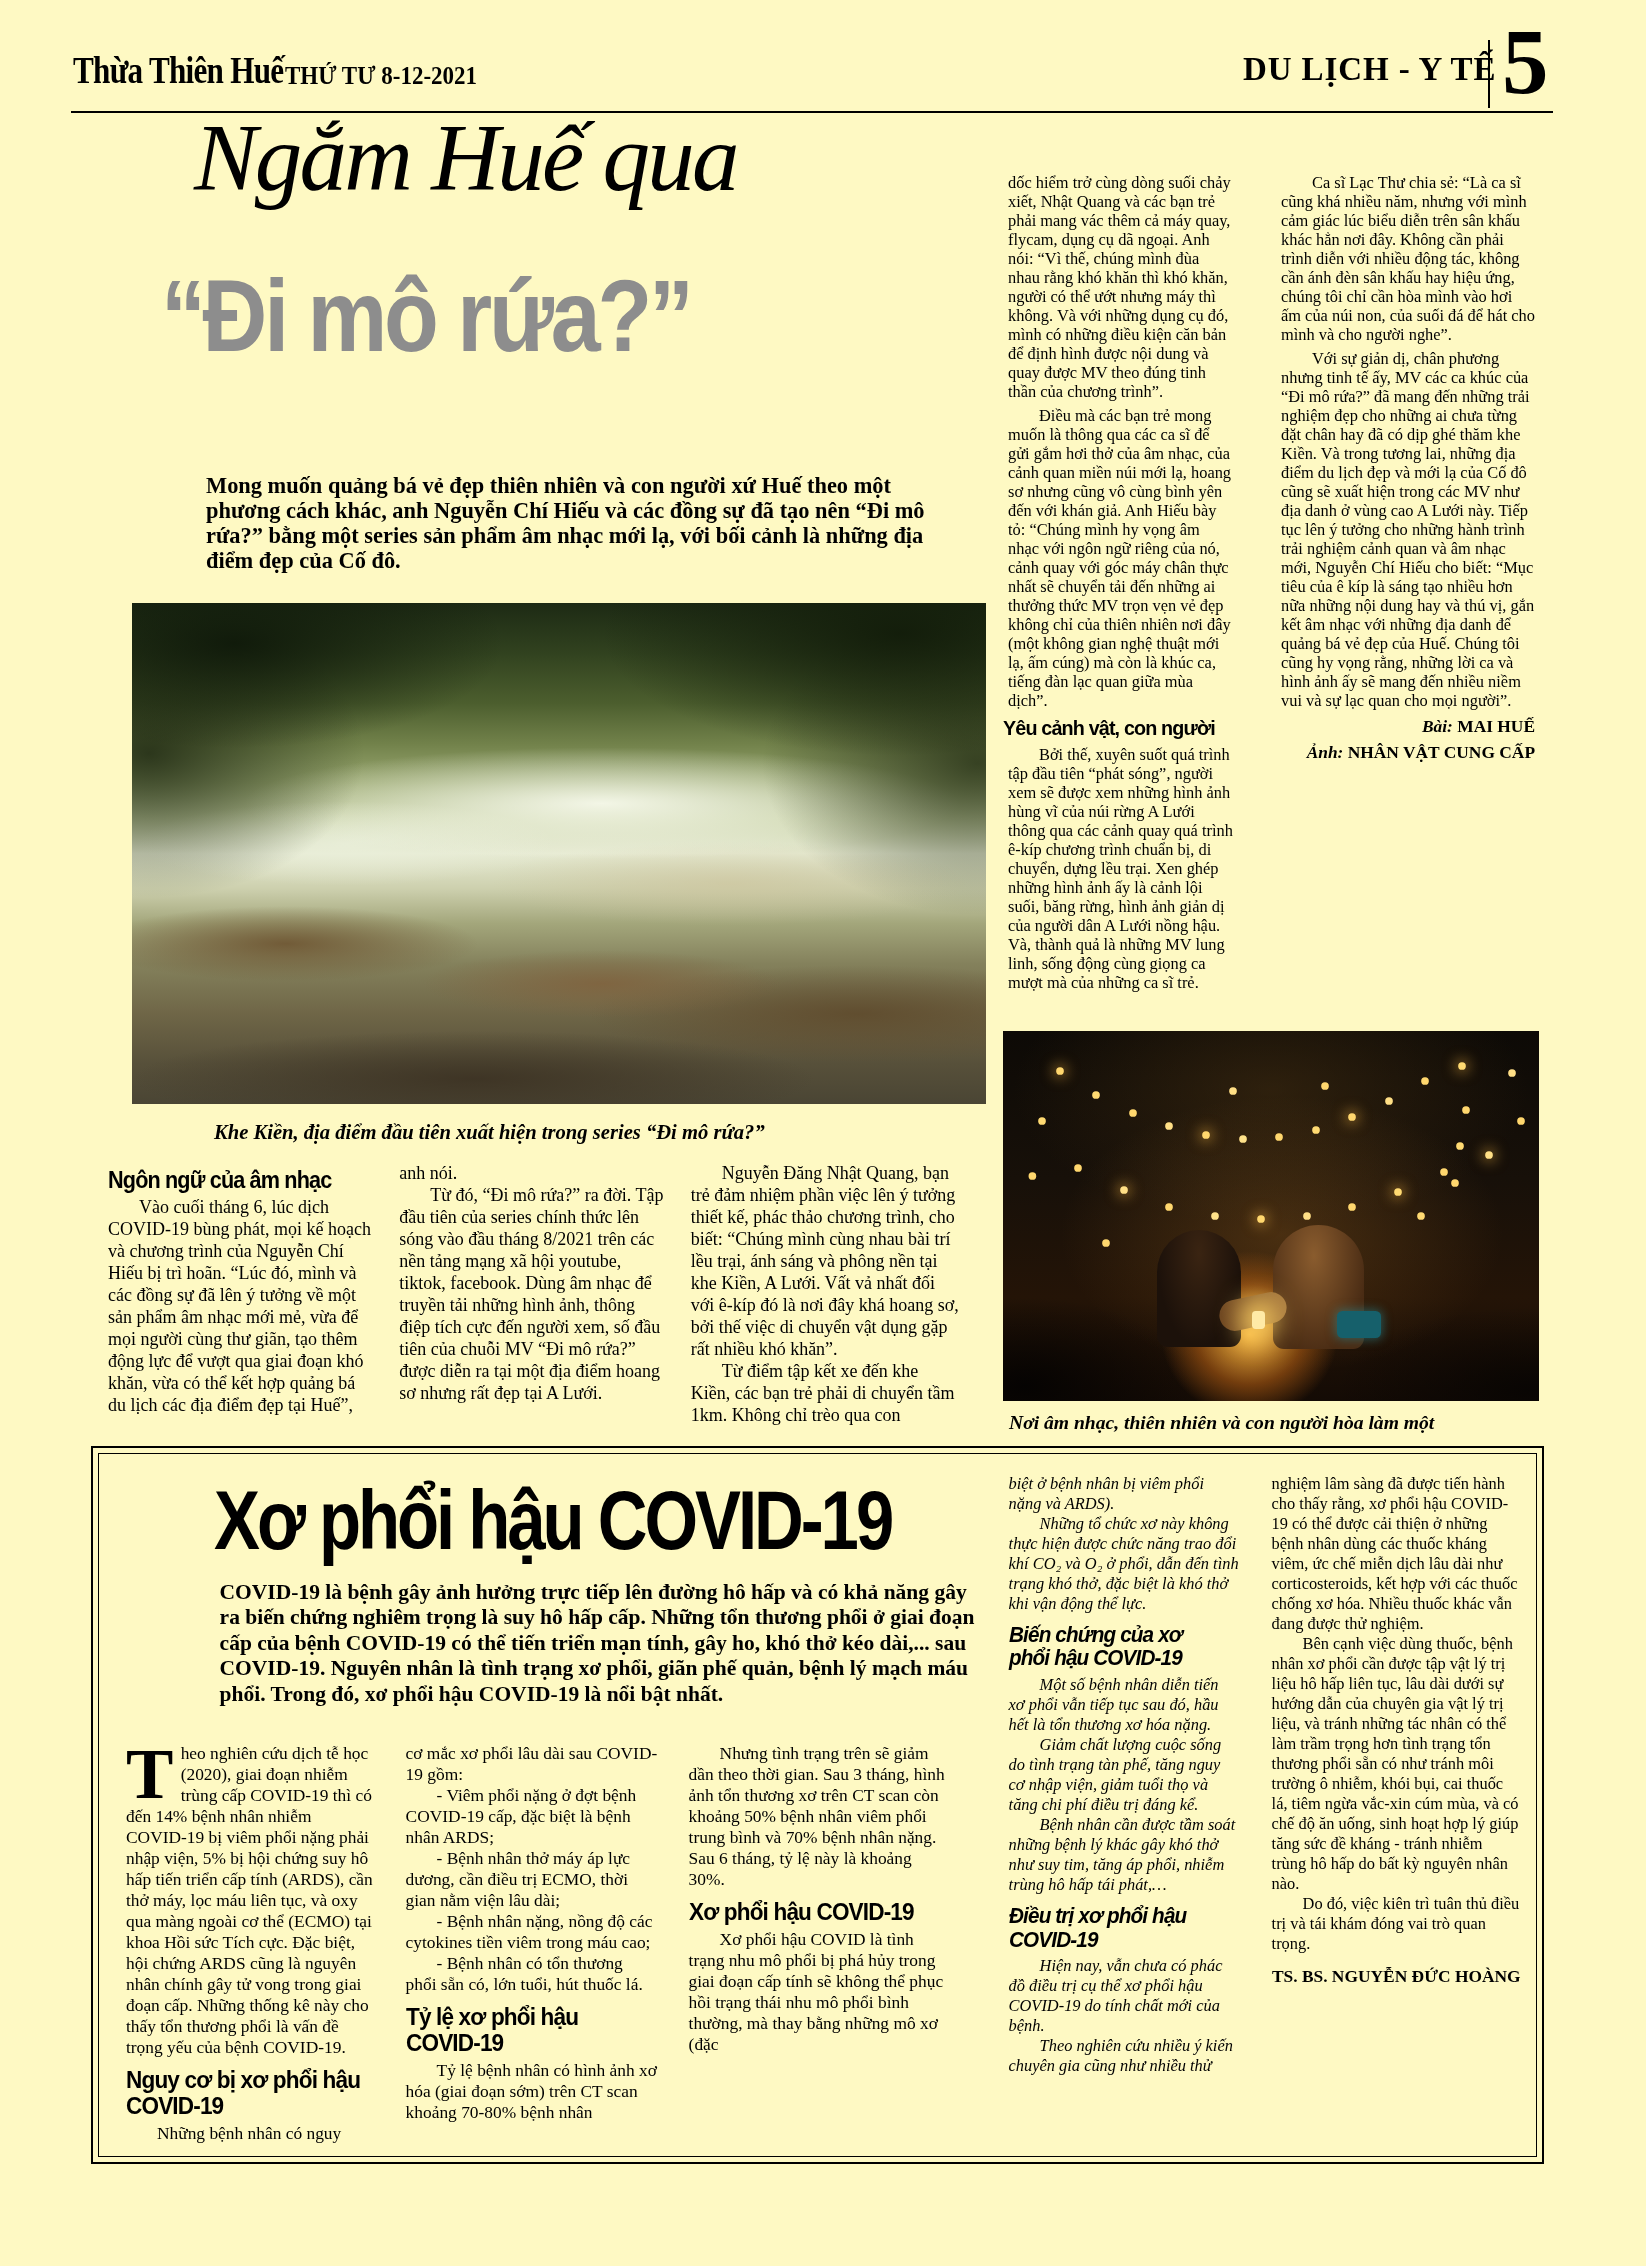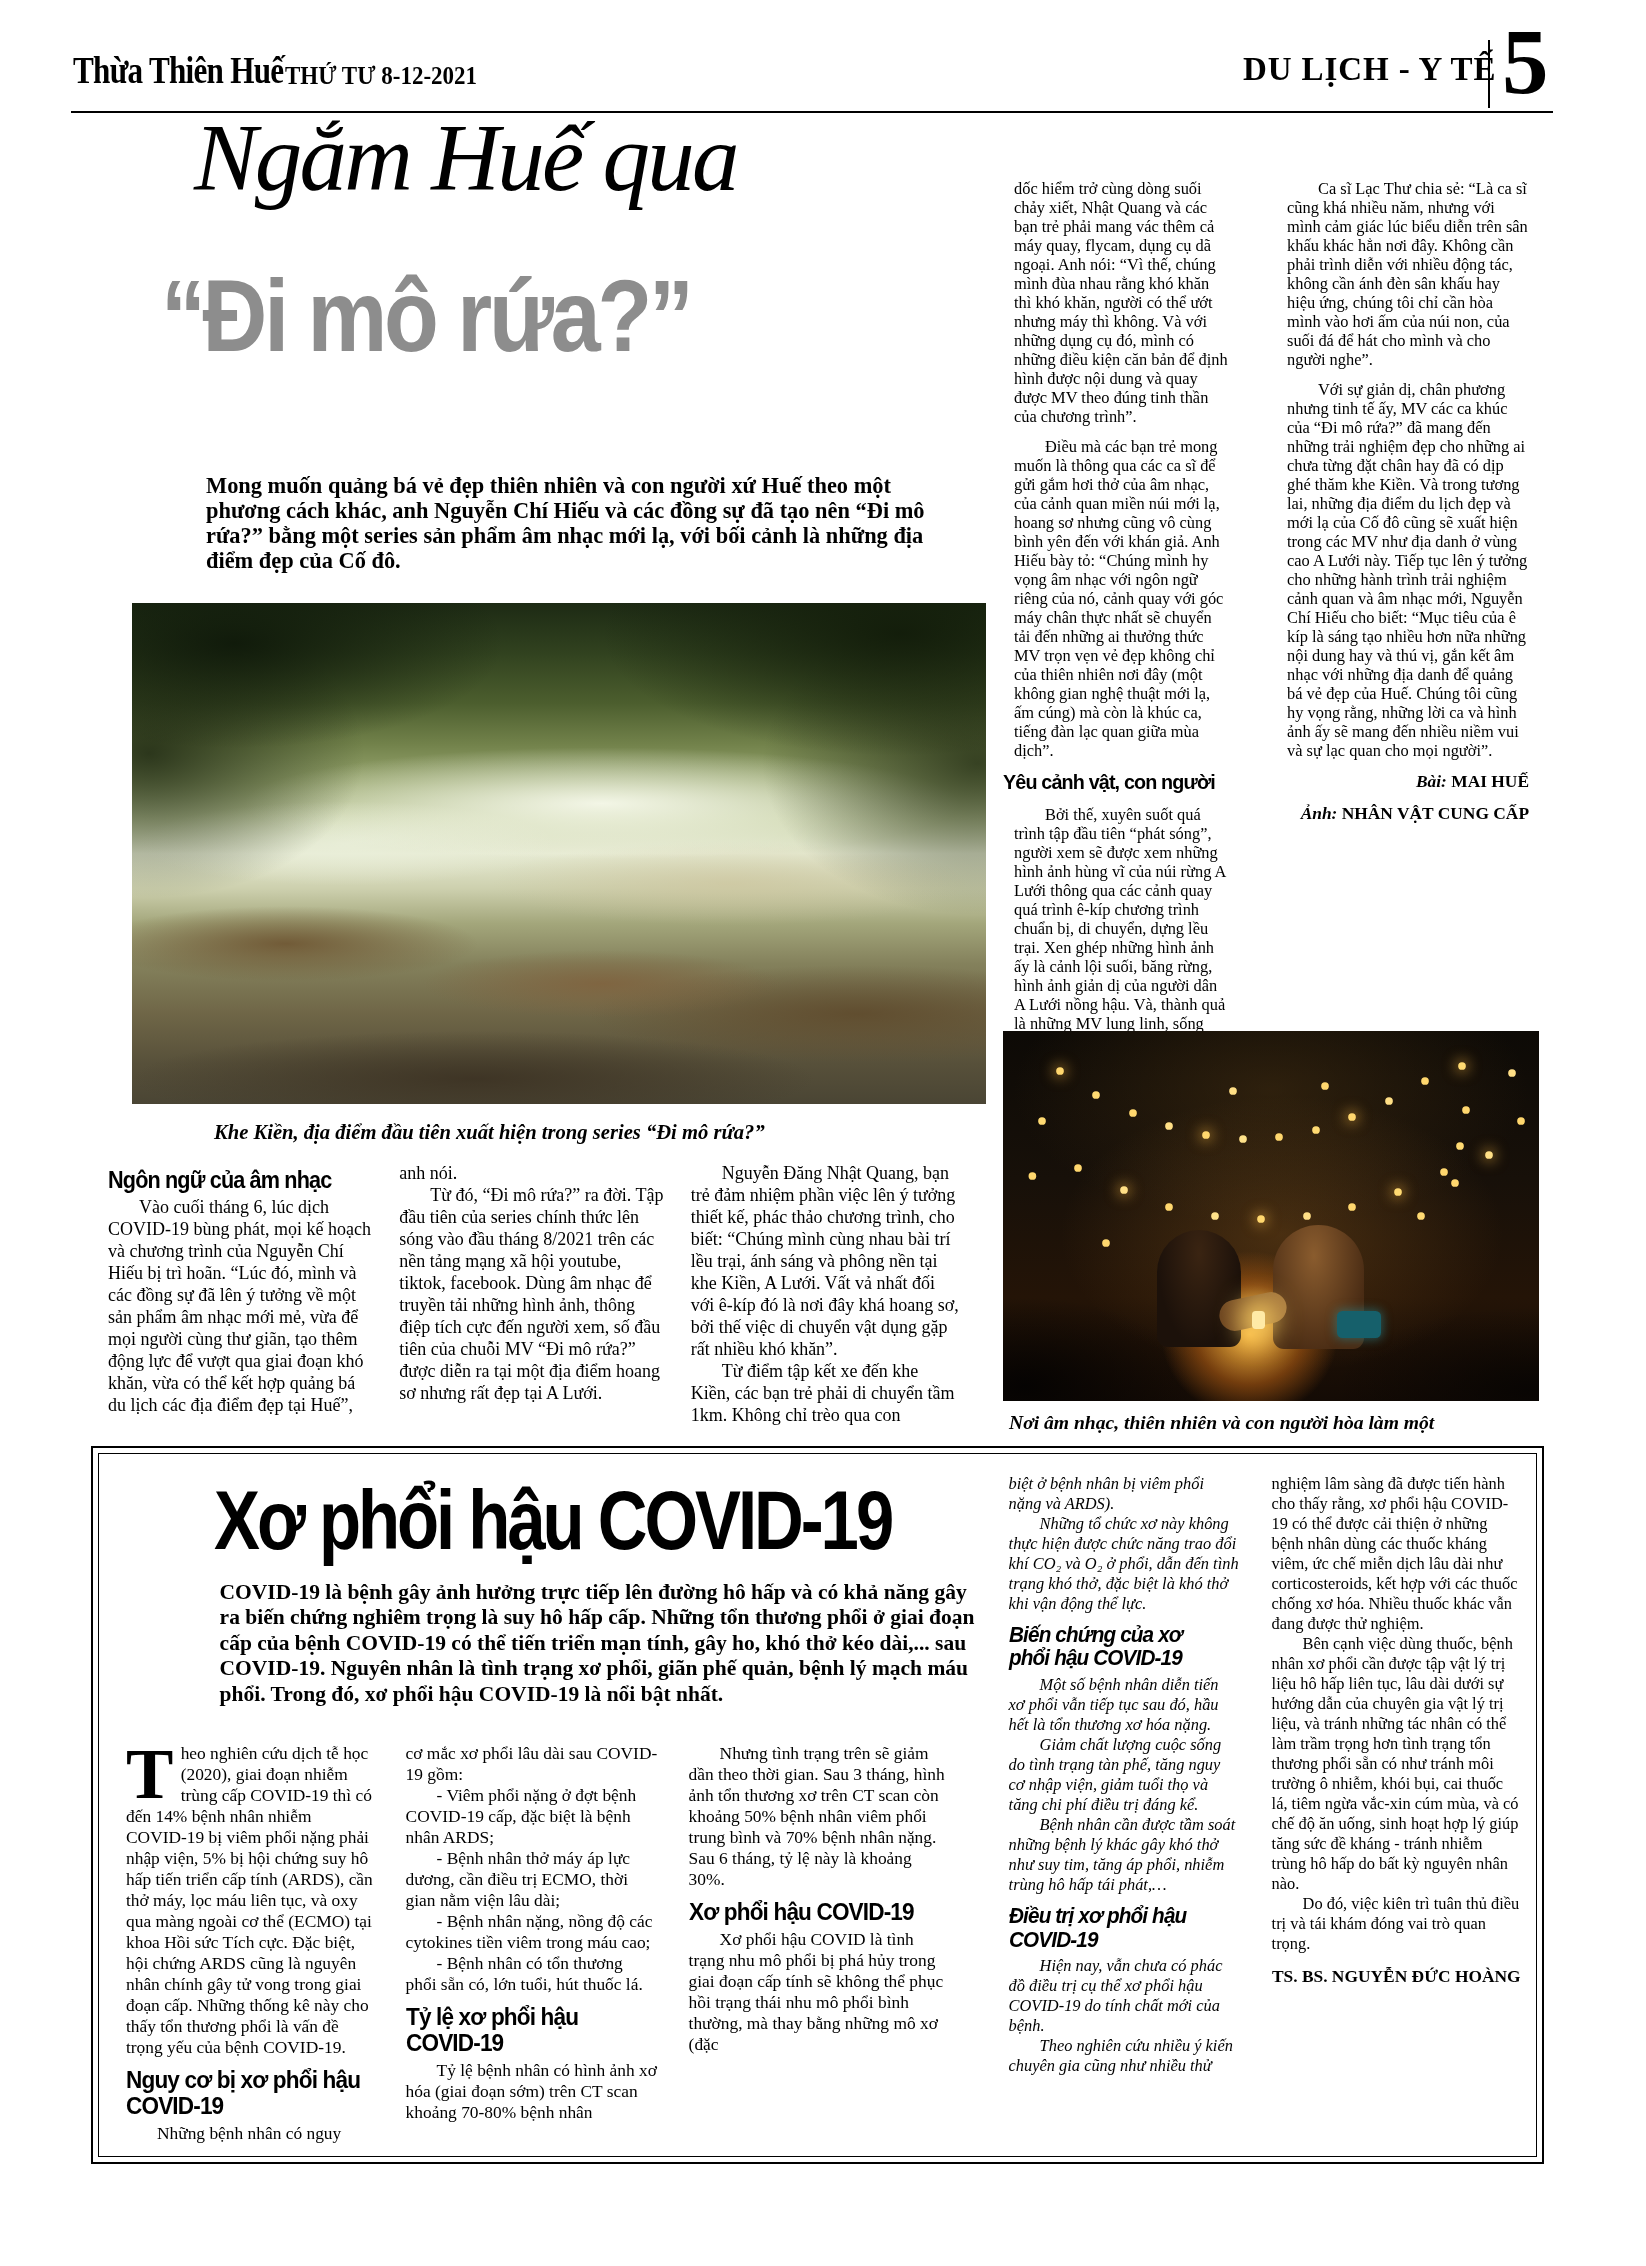"Thừa Thiên Huế" .page { background: #ffffff -> #fef9c3 }
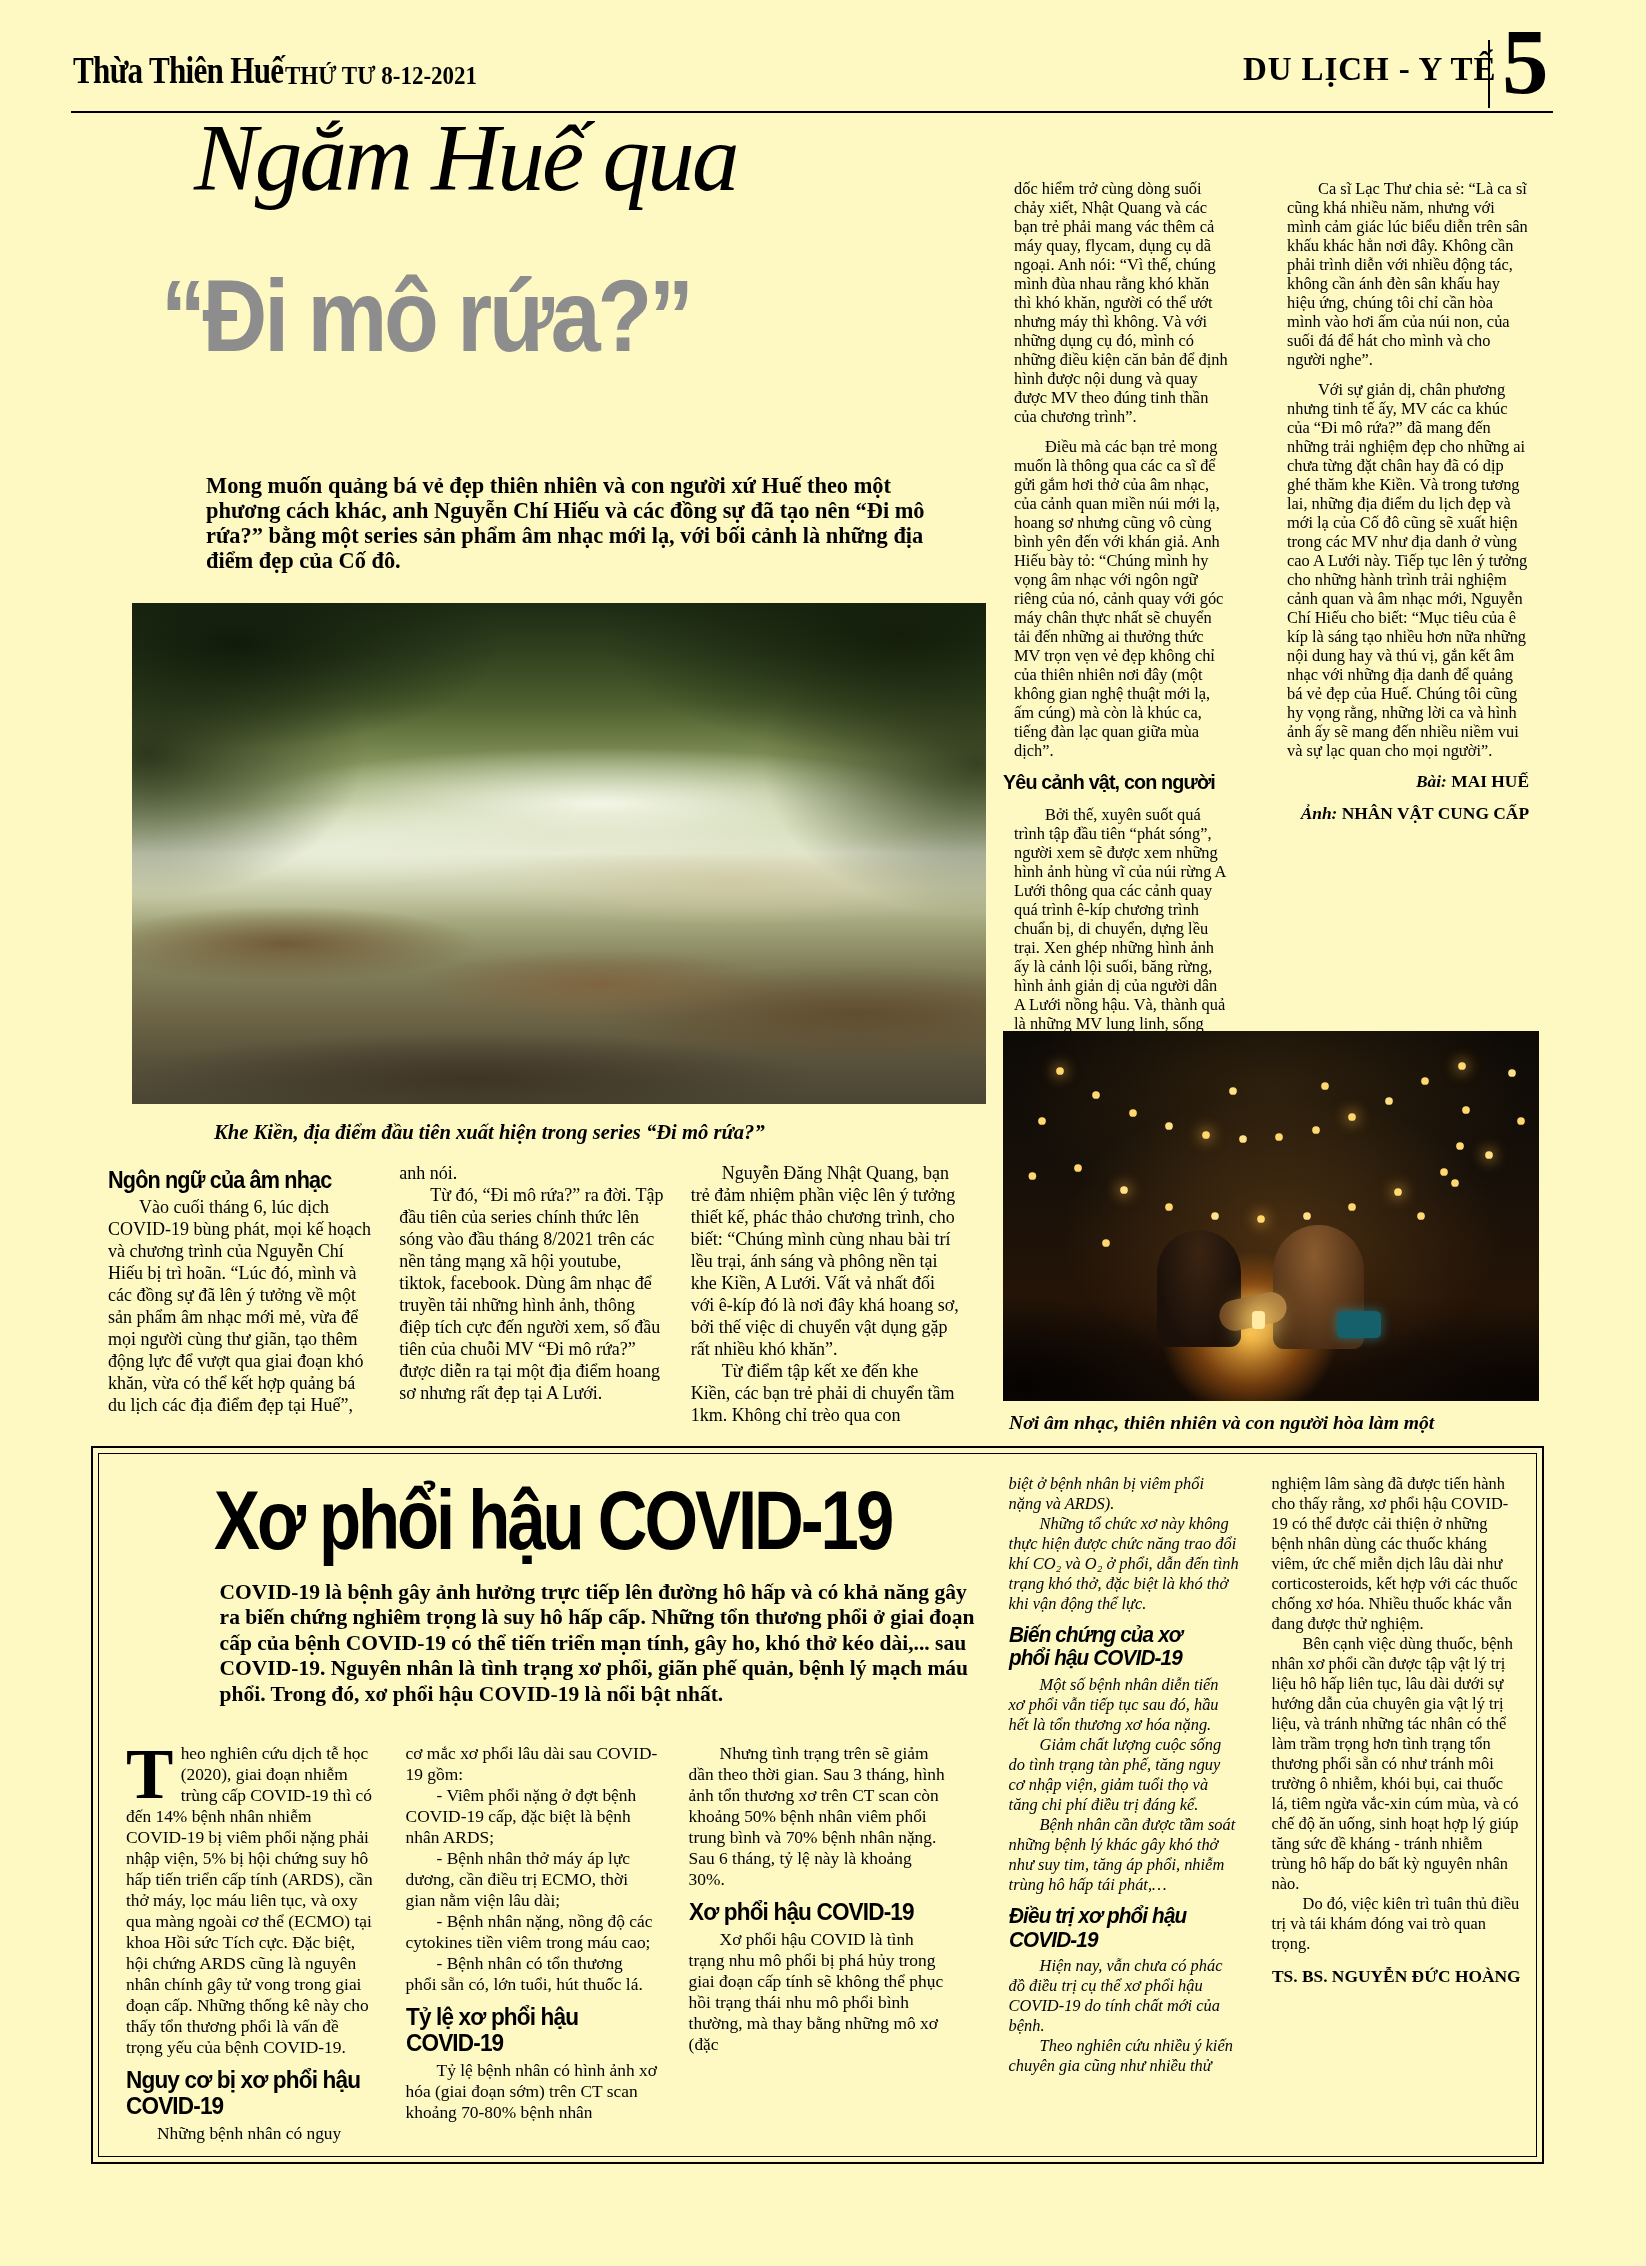"dốc hiểm trở cùng dòng" .rcol p { margin: 11px -> 5px }
